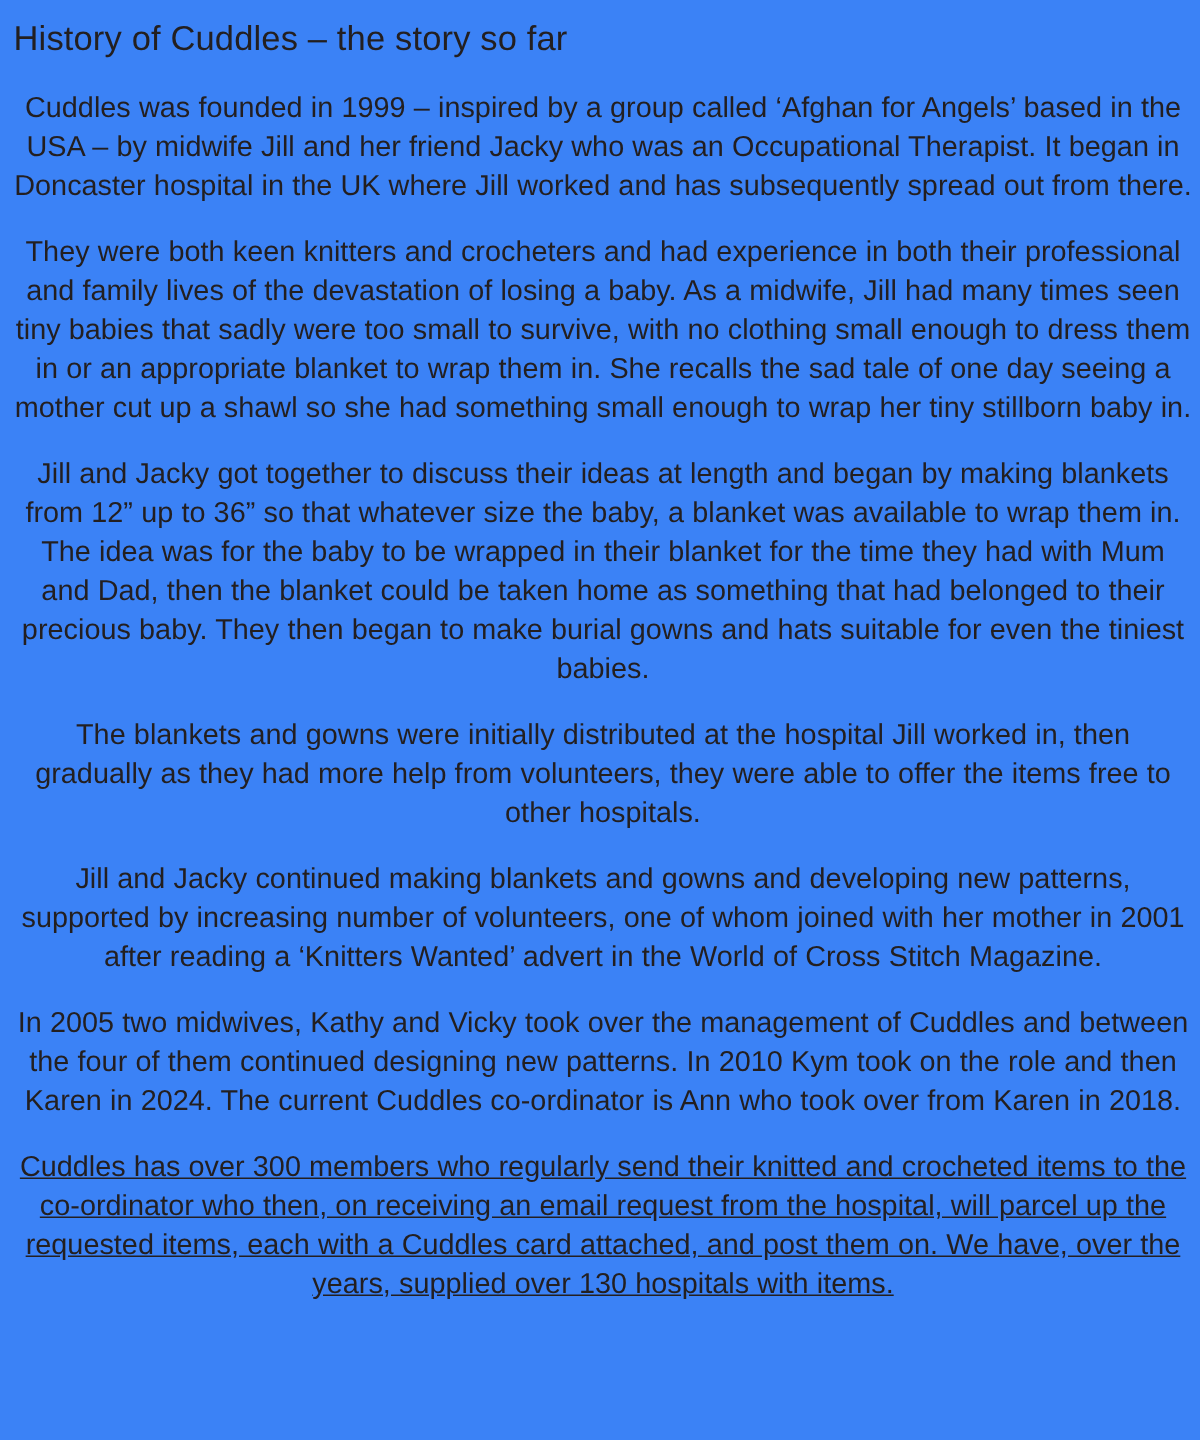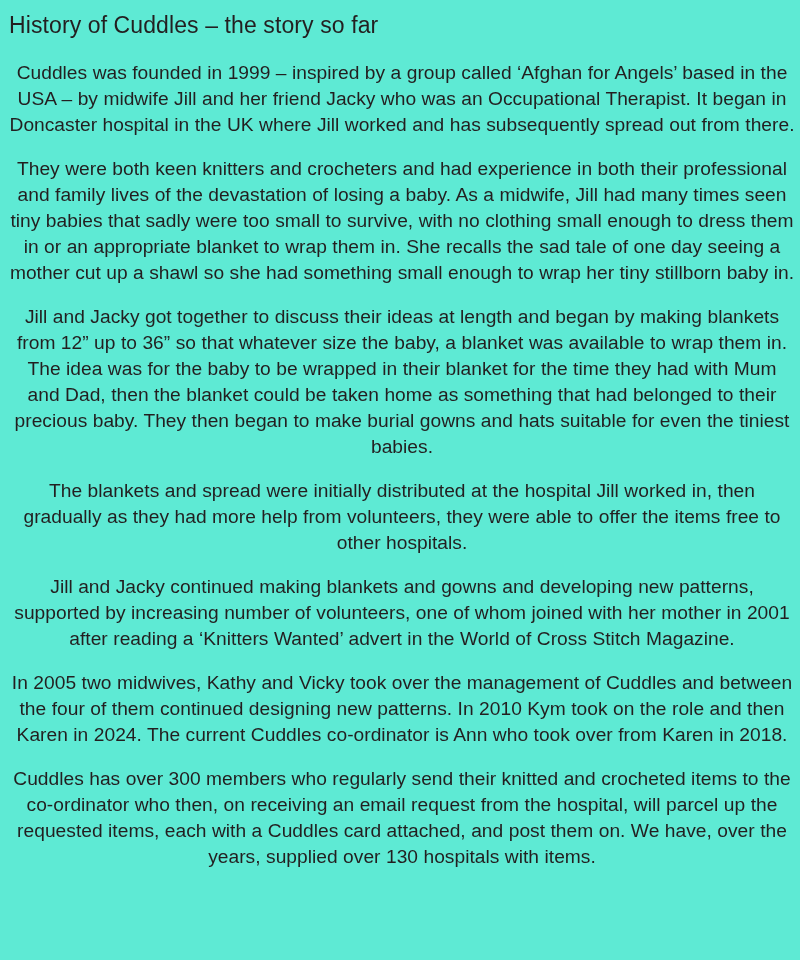"History of Cuddles – the" .page { background: #5eead4 -> #3b82f6 }
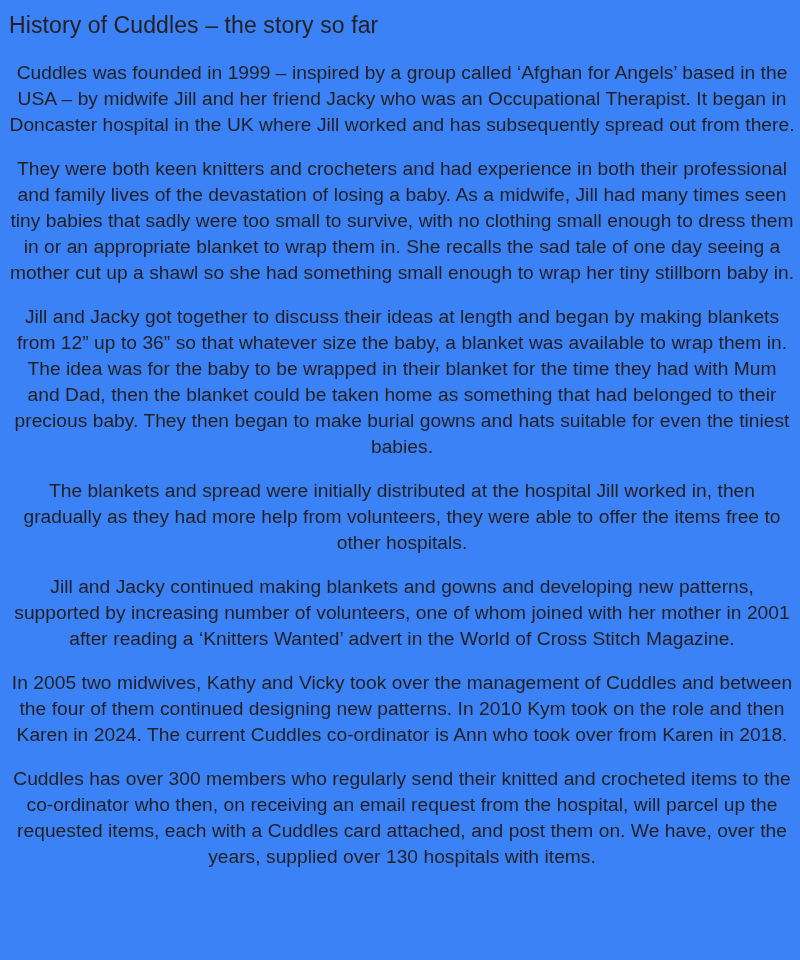"The blankets and spread were" p.body-text { text: spread -> gowns }
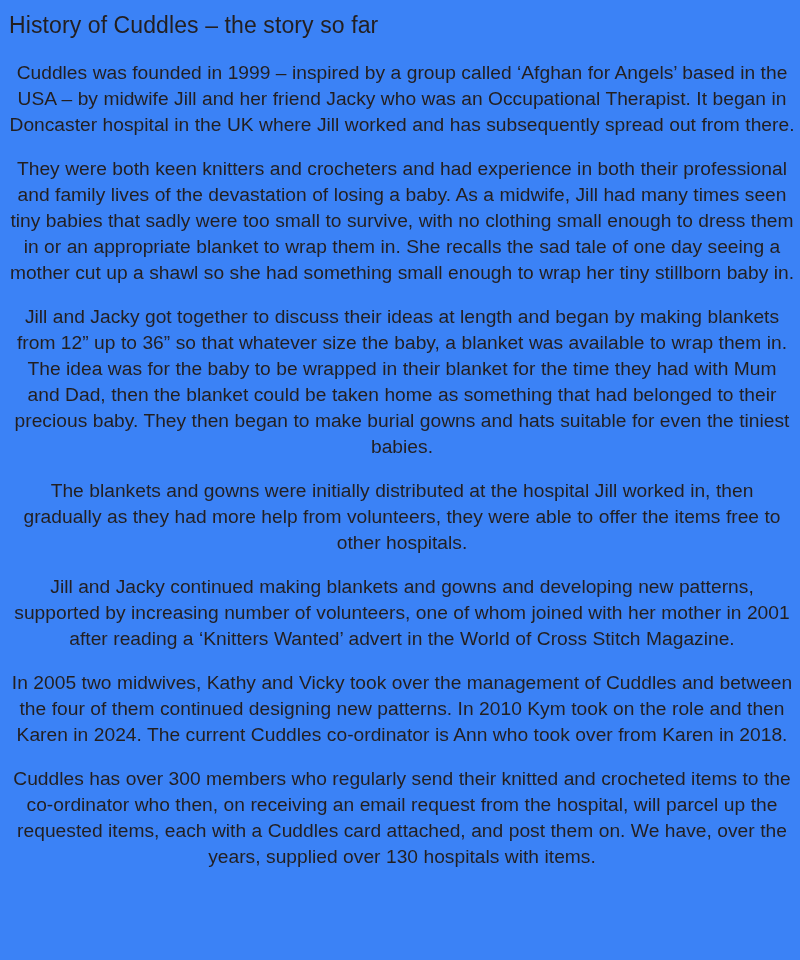"Cuddles has over 300 members" .body-text:last-child { text-decoration: none -> underline }
